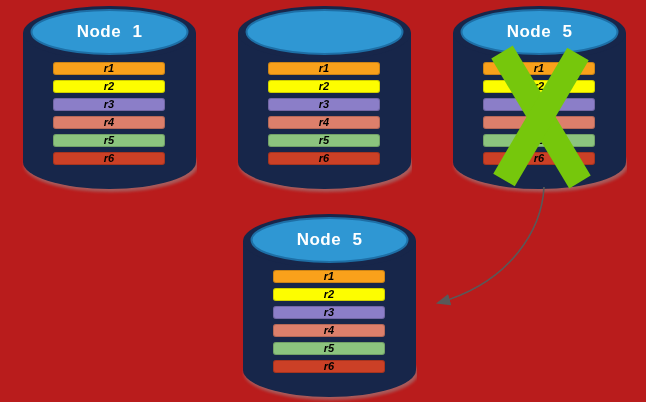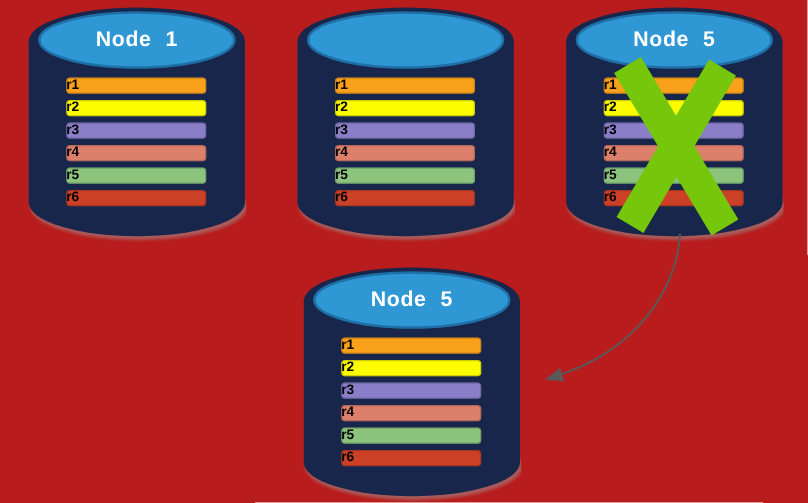"r1" .bar { font-style: none -> italic; text-align: none -> center }
